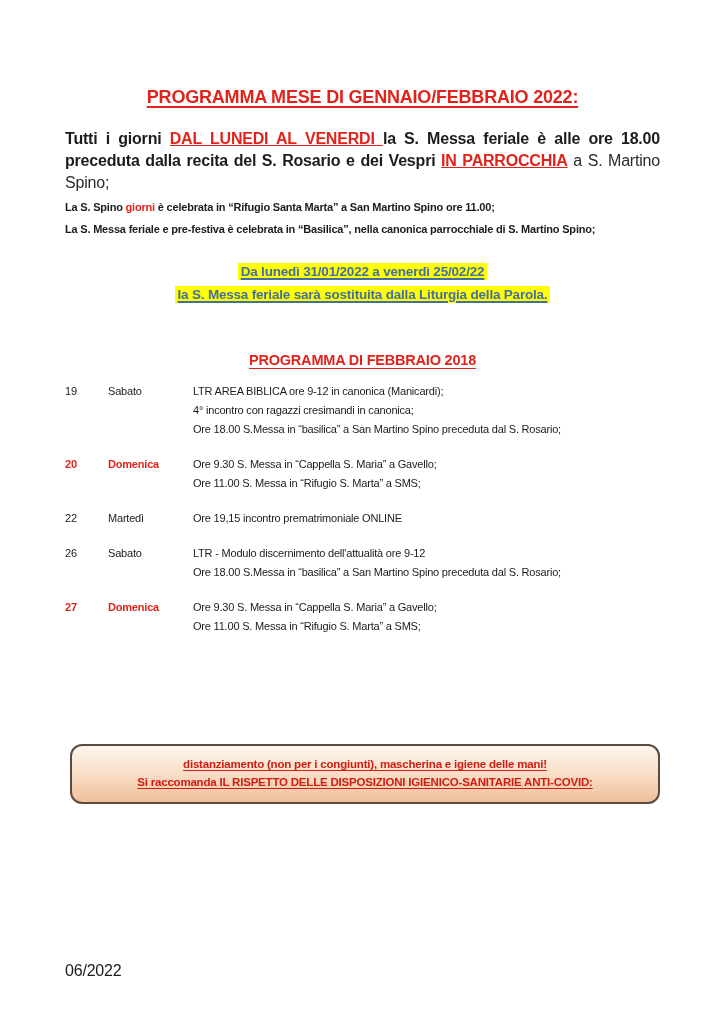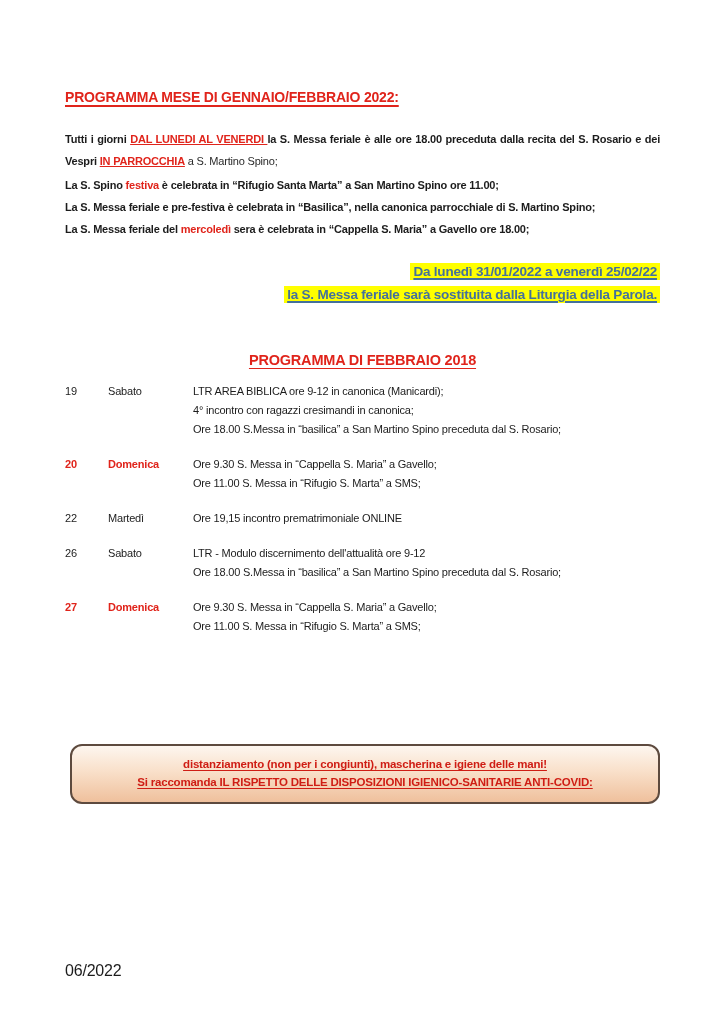"PROGRAMMA MESE DI GENNAIO/FEBBRAIO 2022:" .doc-title { font-size: 14px -> 18px; text-align: none -> center }
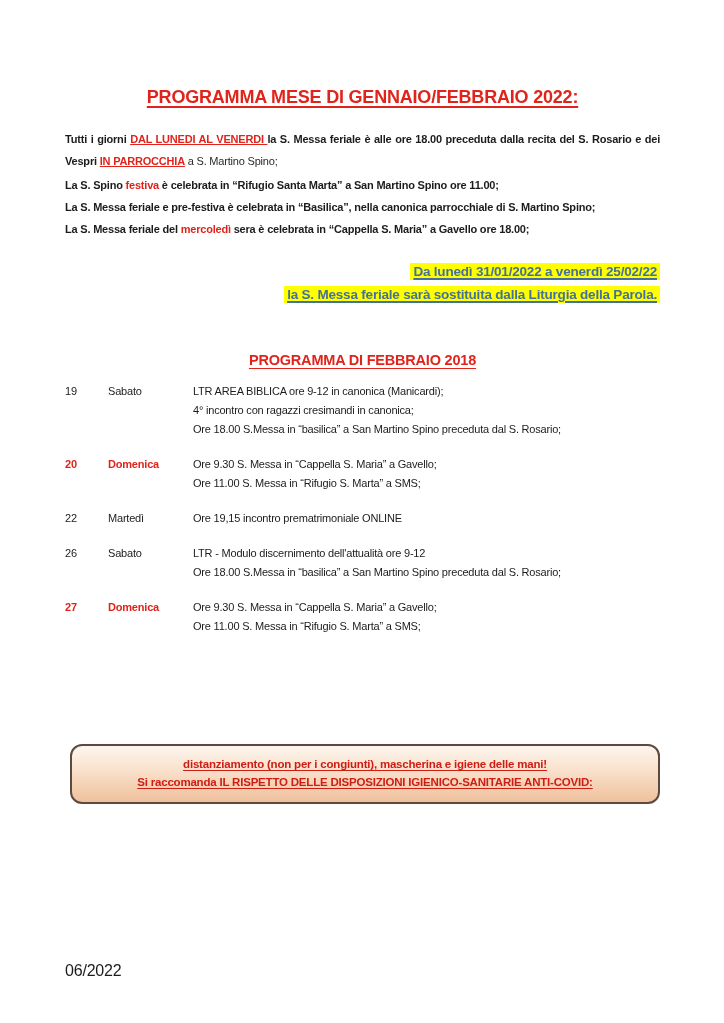"Tutti i giorni DAL LUNEDI" .intro { font-size: 11px -> 16px }
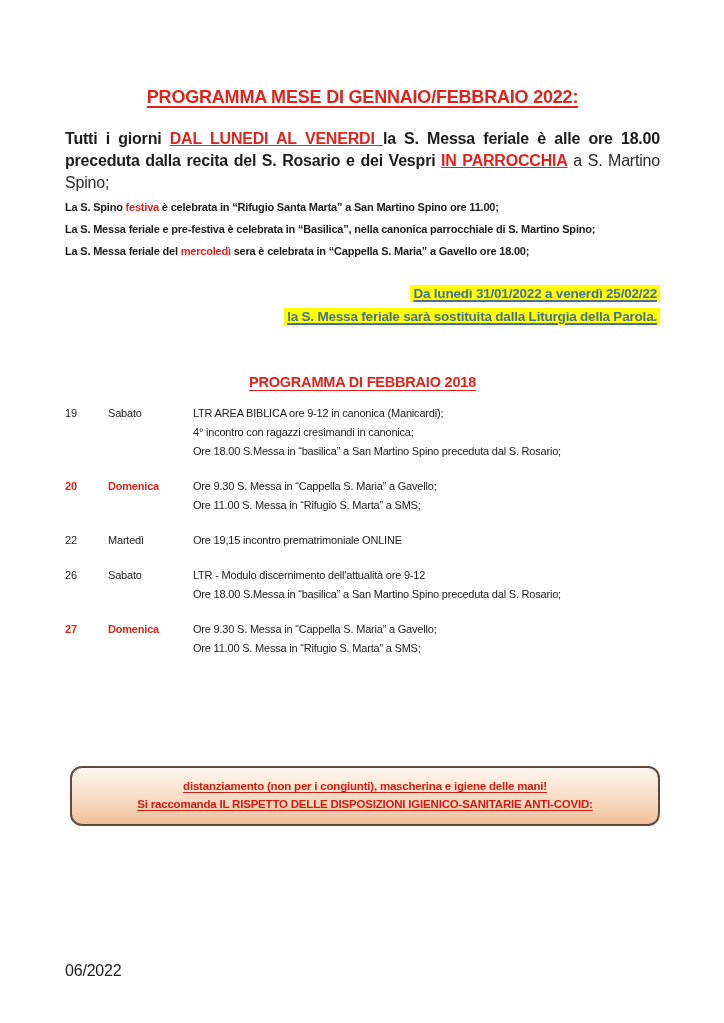"festiva" span.red { text: festiva -> giorni }
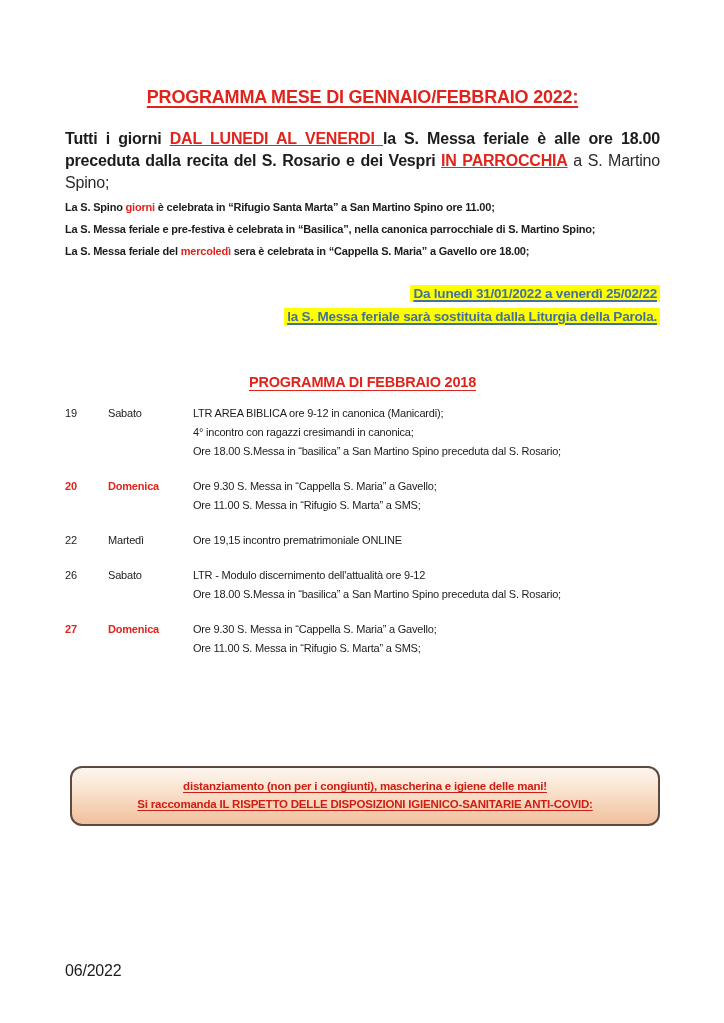"La S. Messa feriale del" div { html: <div><span>La S. Messa feriale del </span><span>mercoledì</span><span> sera è celebrata in “Cappella S. Maria” a Gavello ore 18.00;</span></div> -> none }
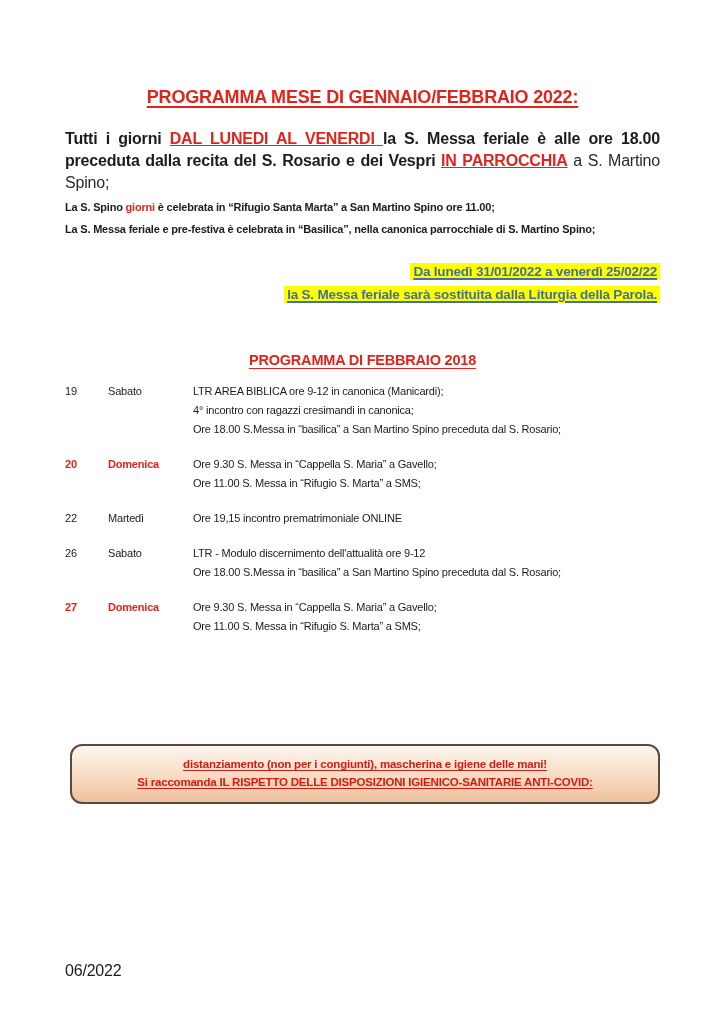"Da lunedì 31/01/2022 a venerdì" .hl-block { text-align: right -> center }
